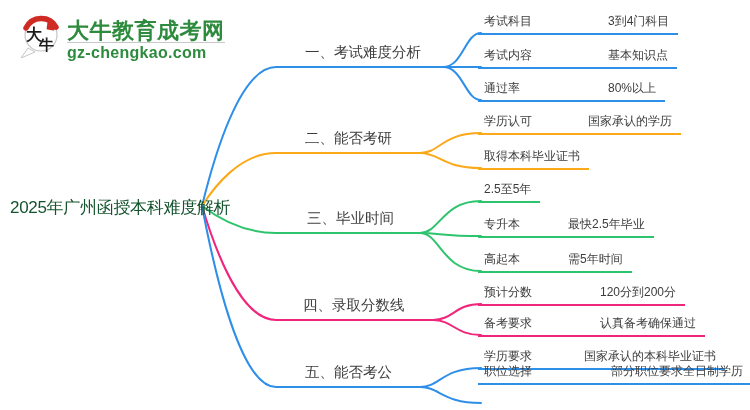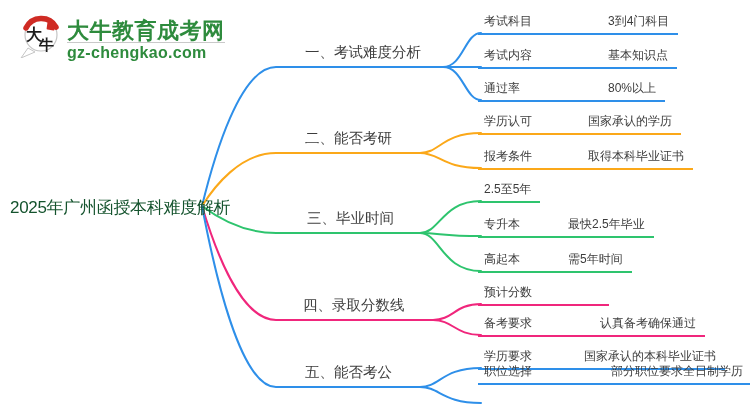"报考条件" span.leaf-label { html: <span>报考条件</span> -> none }
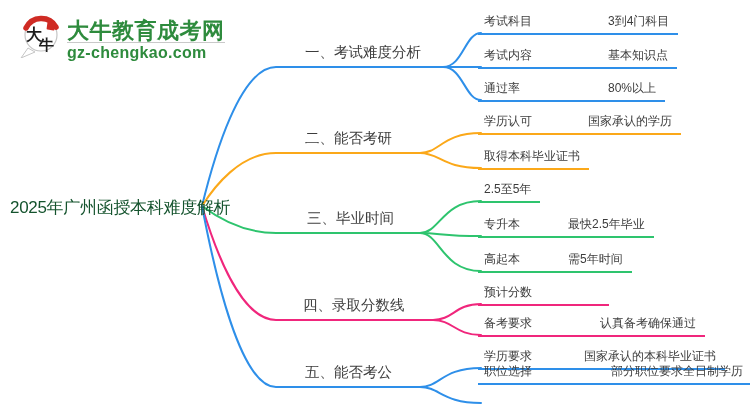"120分到200分" span.leaf-value { html: none -> <span>120分到200分</span> }
